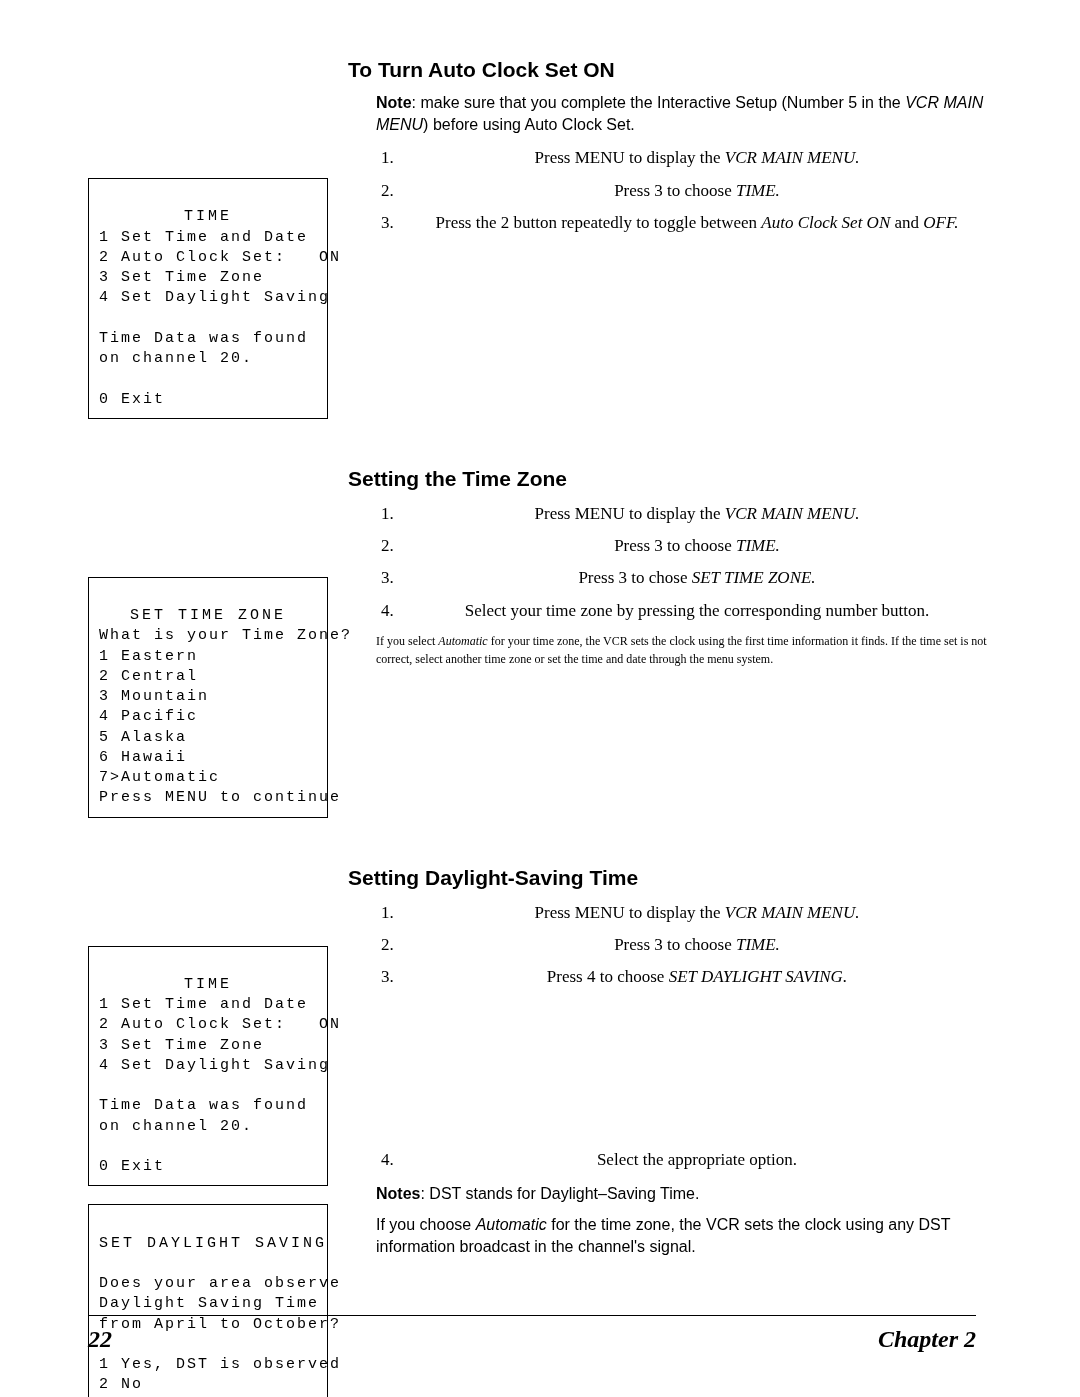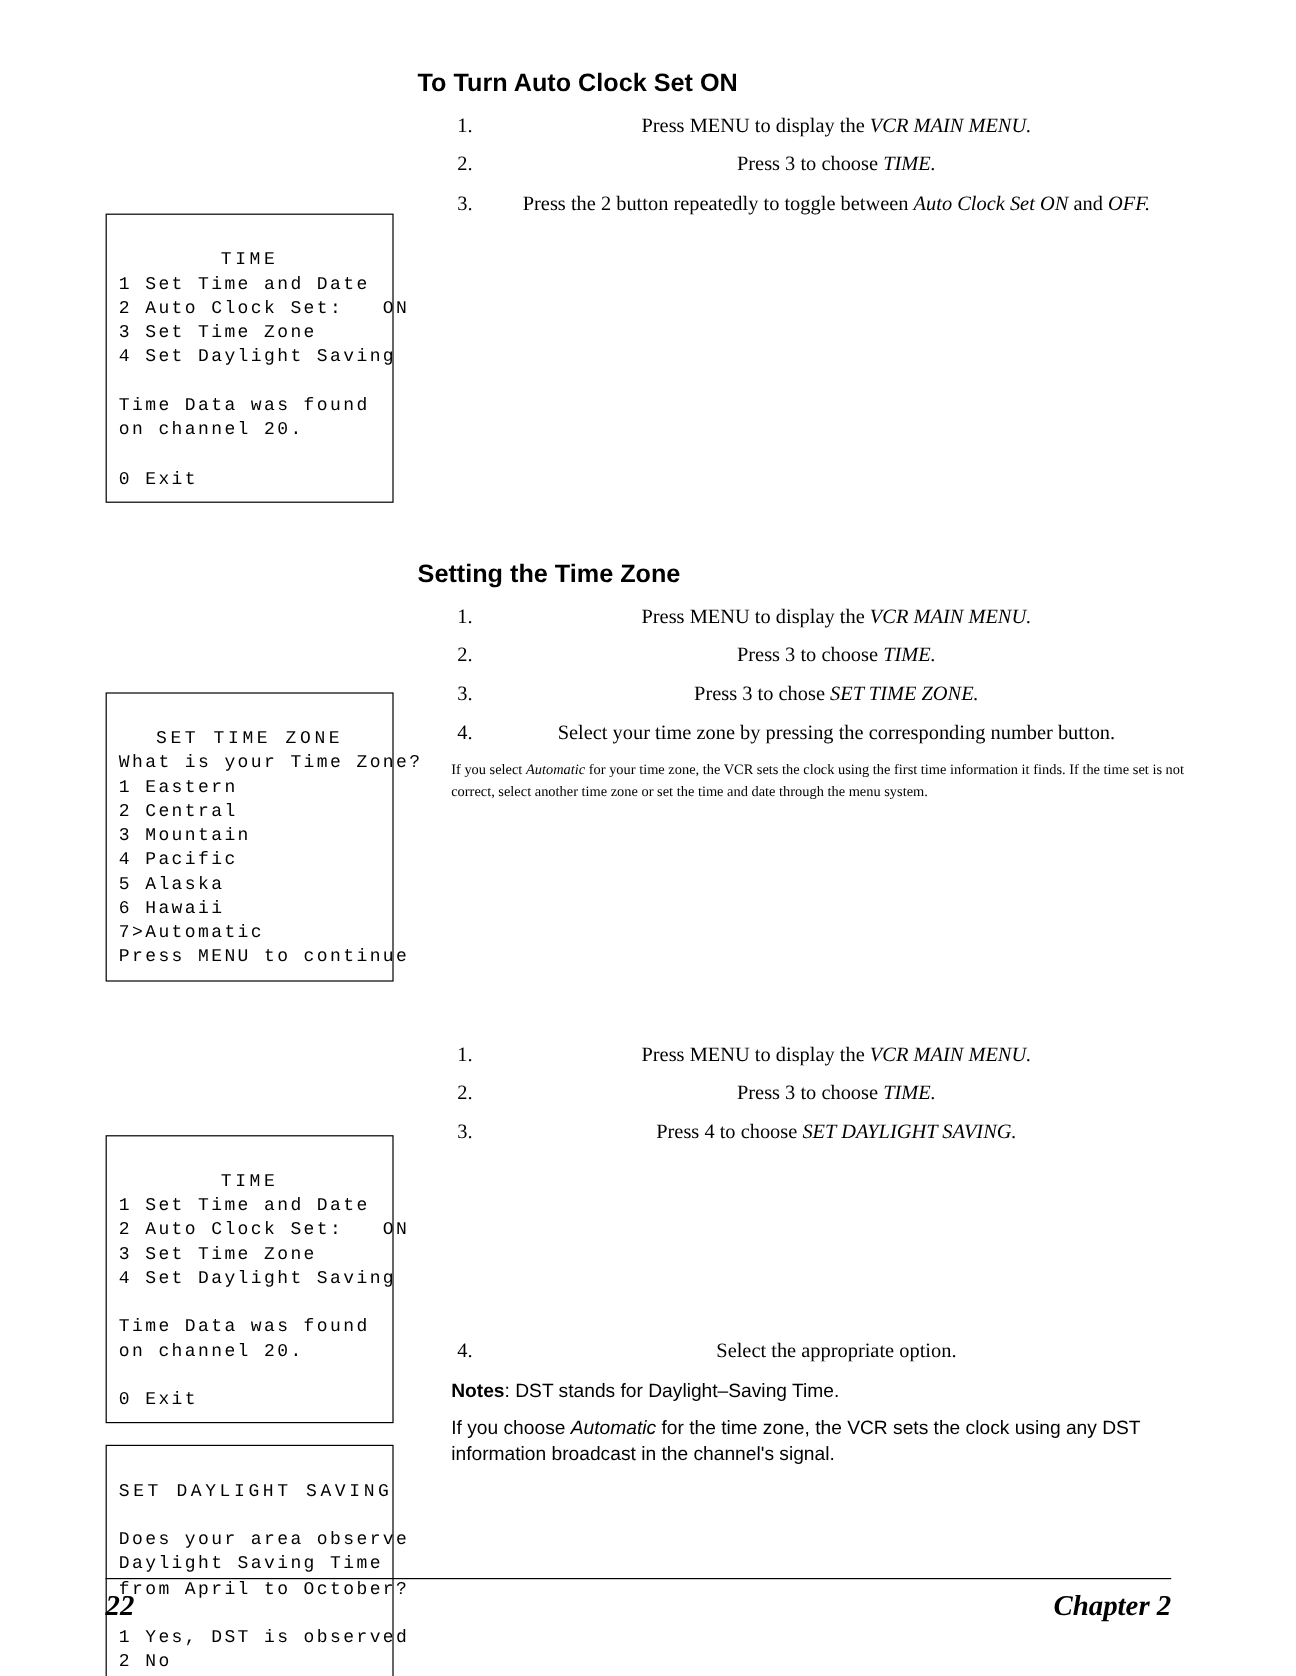"Note: make sure that you" p.note-block { html: none -> <p> <span>Note</span><span>: make sure that you complete the Interactive Setup (Number 5 in the </span><span>VCR MAIN MENU</span><span>) before using Auto Clock Set.</span> </p> }
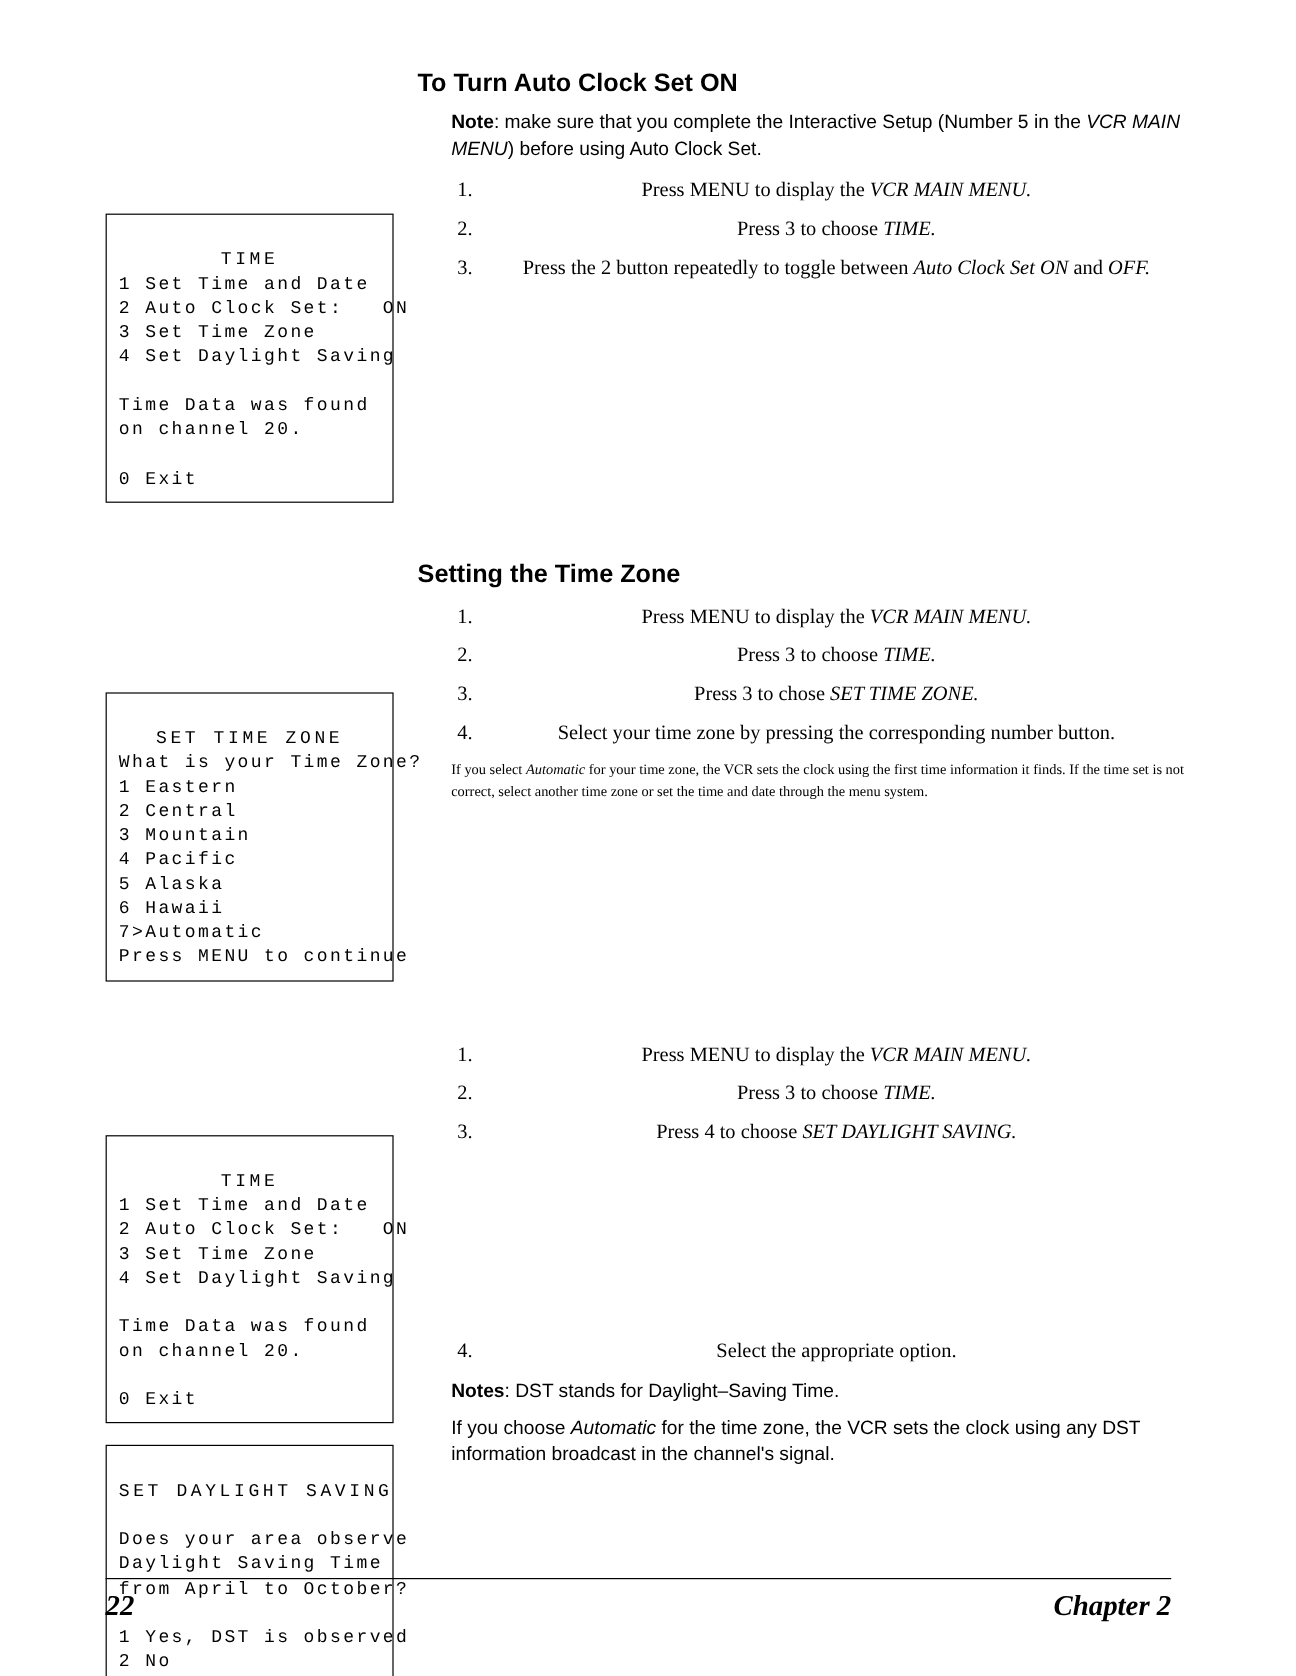"Setting Daylight-Saving Time" h2.section-heading { html: none -> <h2>Setting Daylight-Saving Time</h2> }
